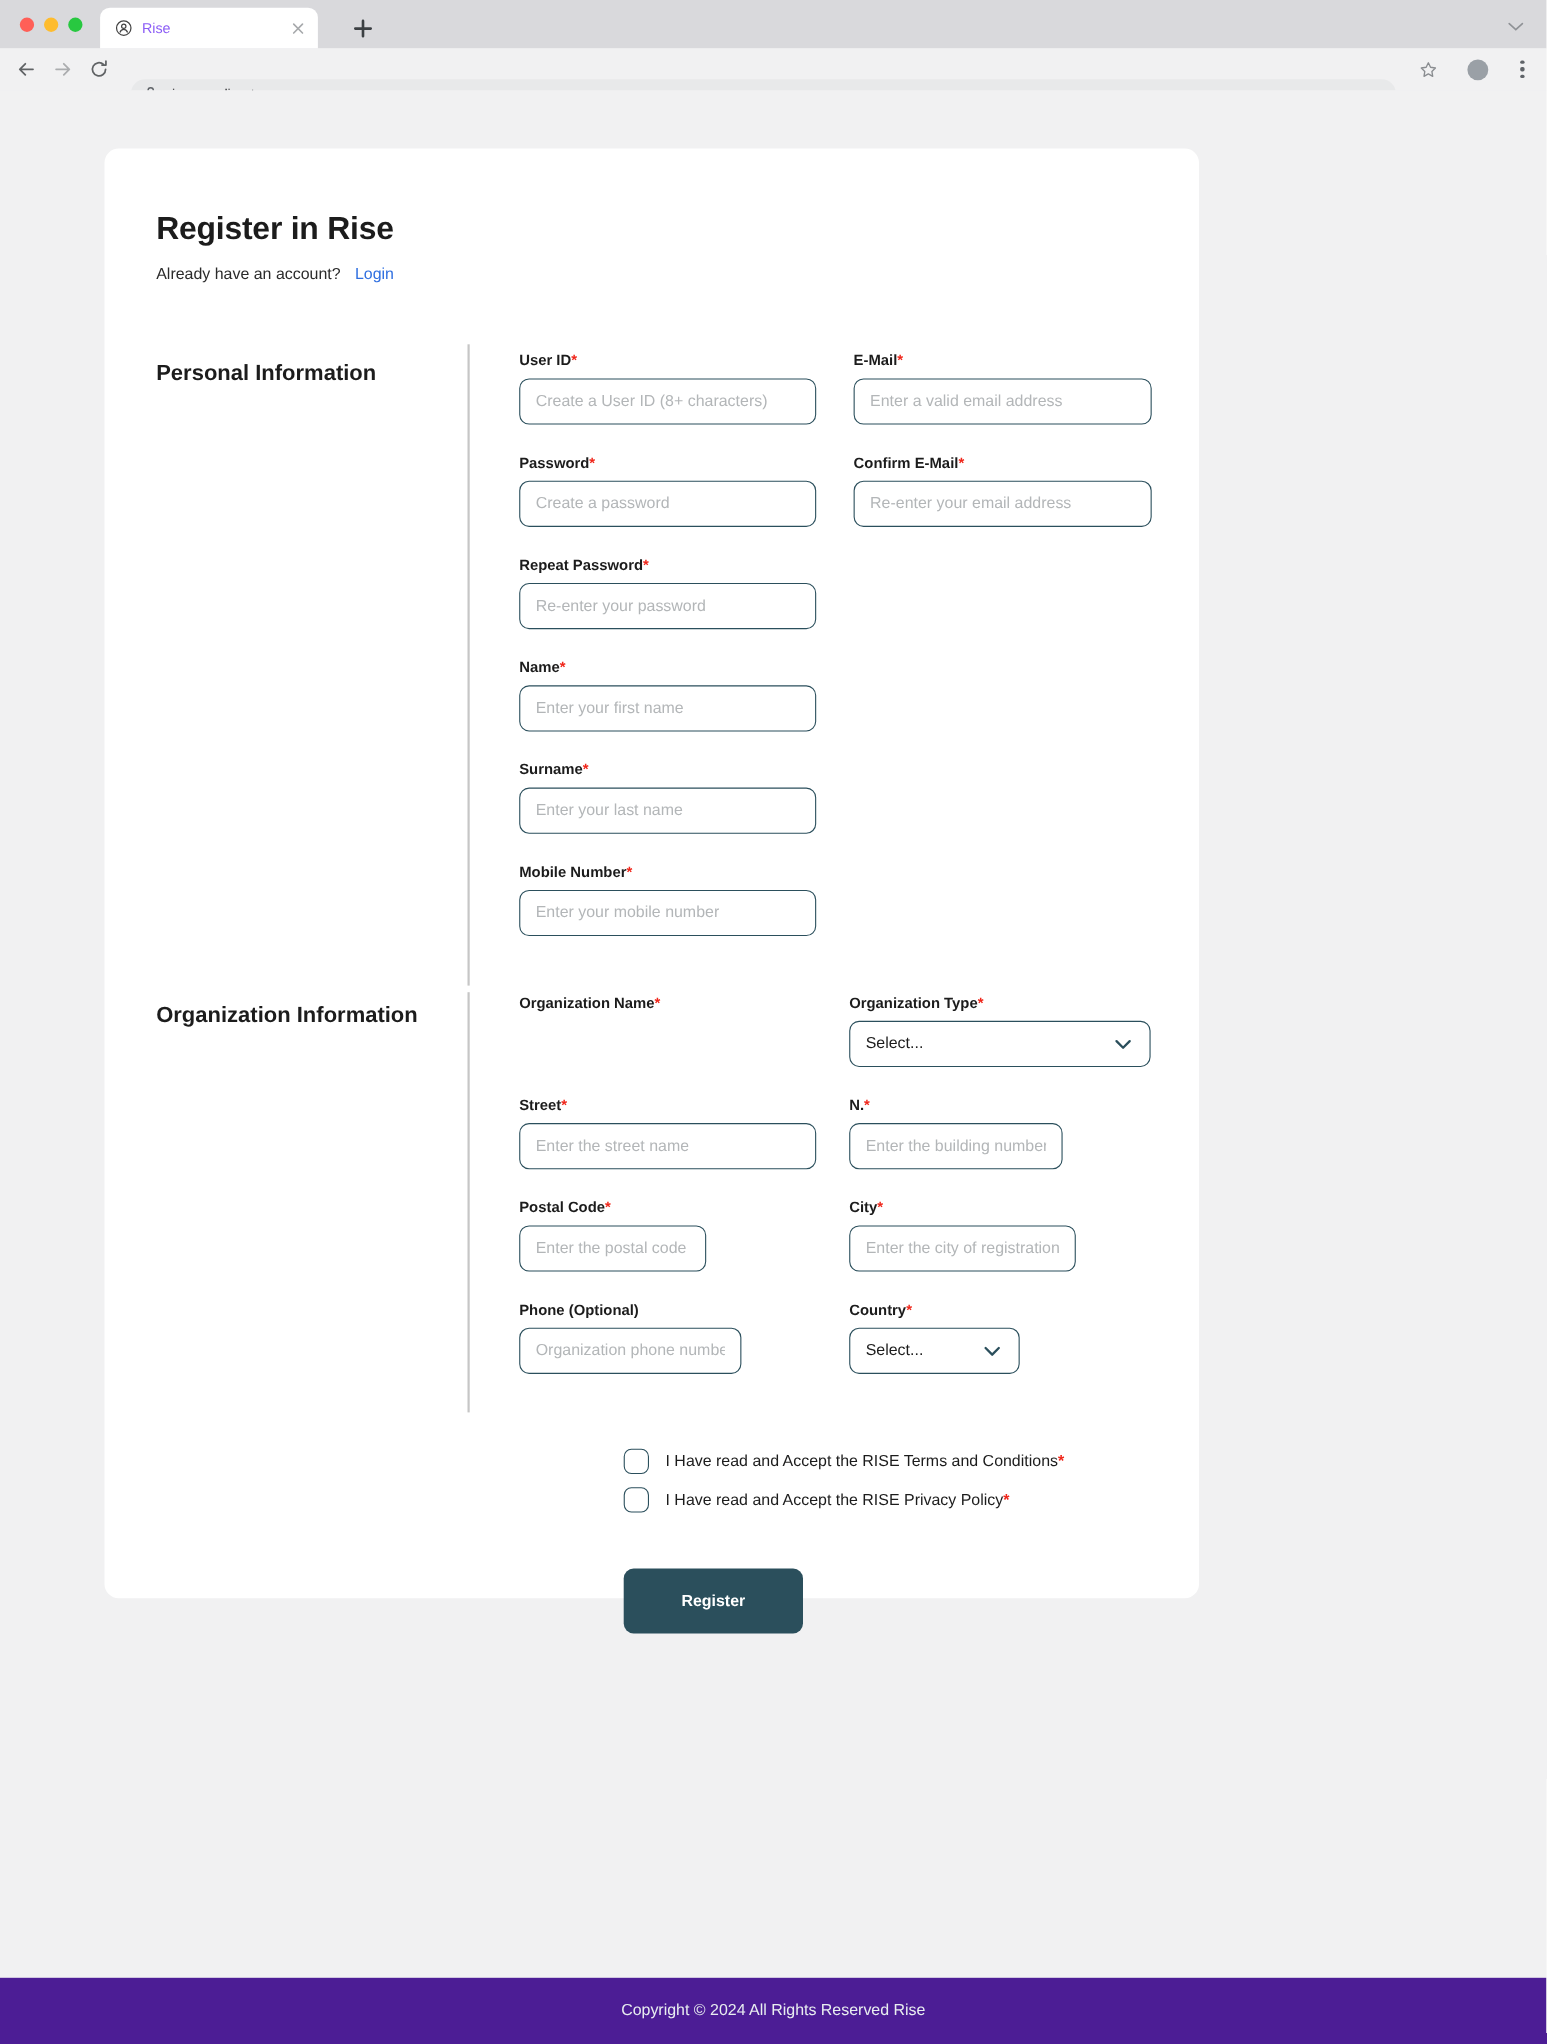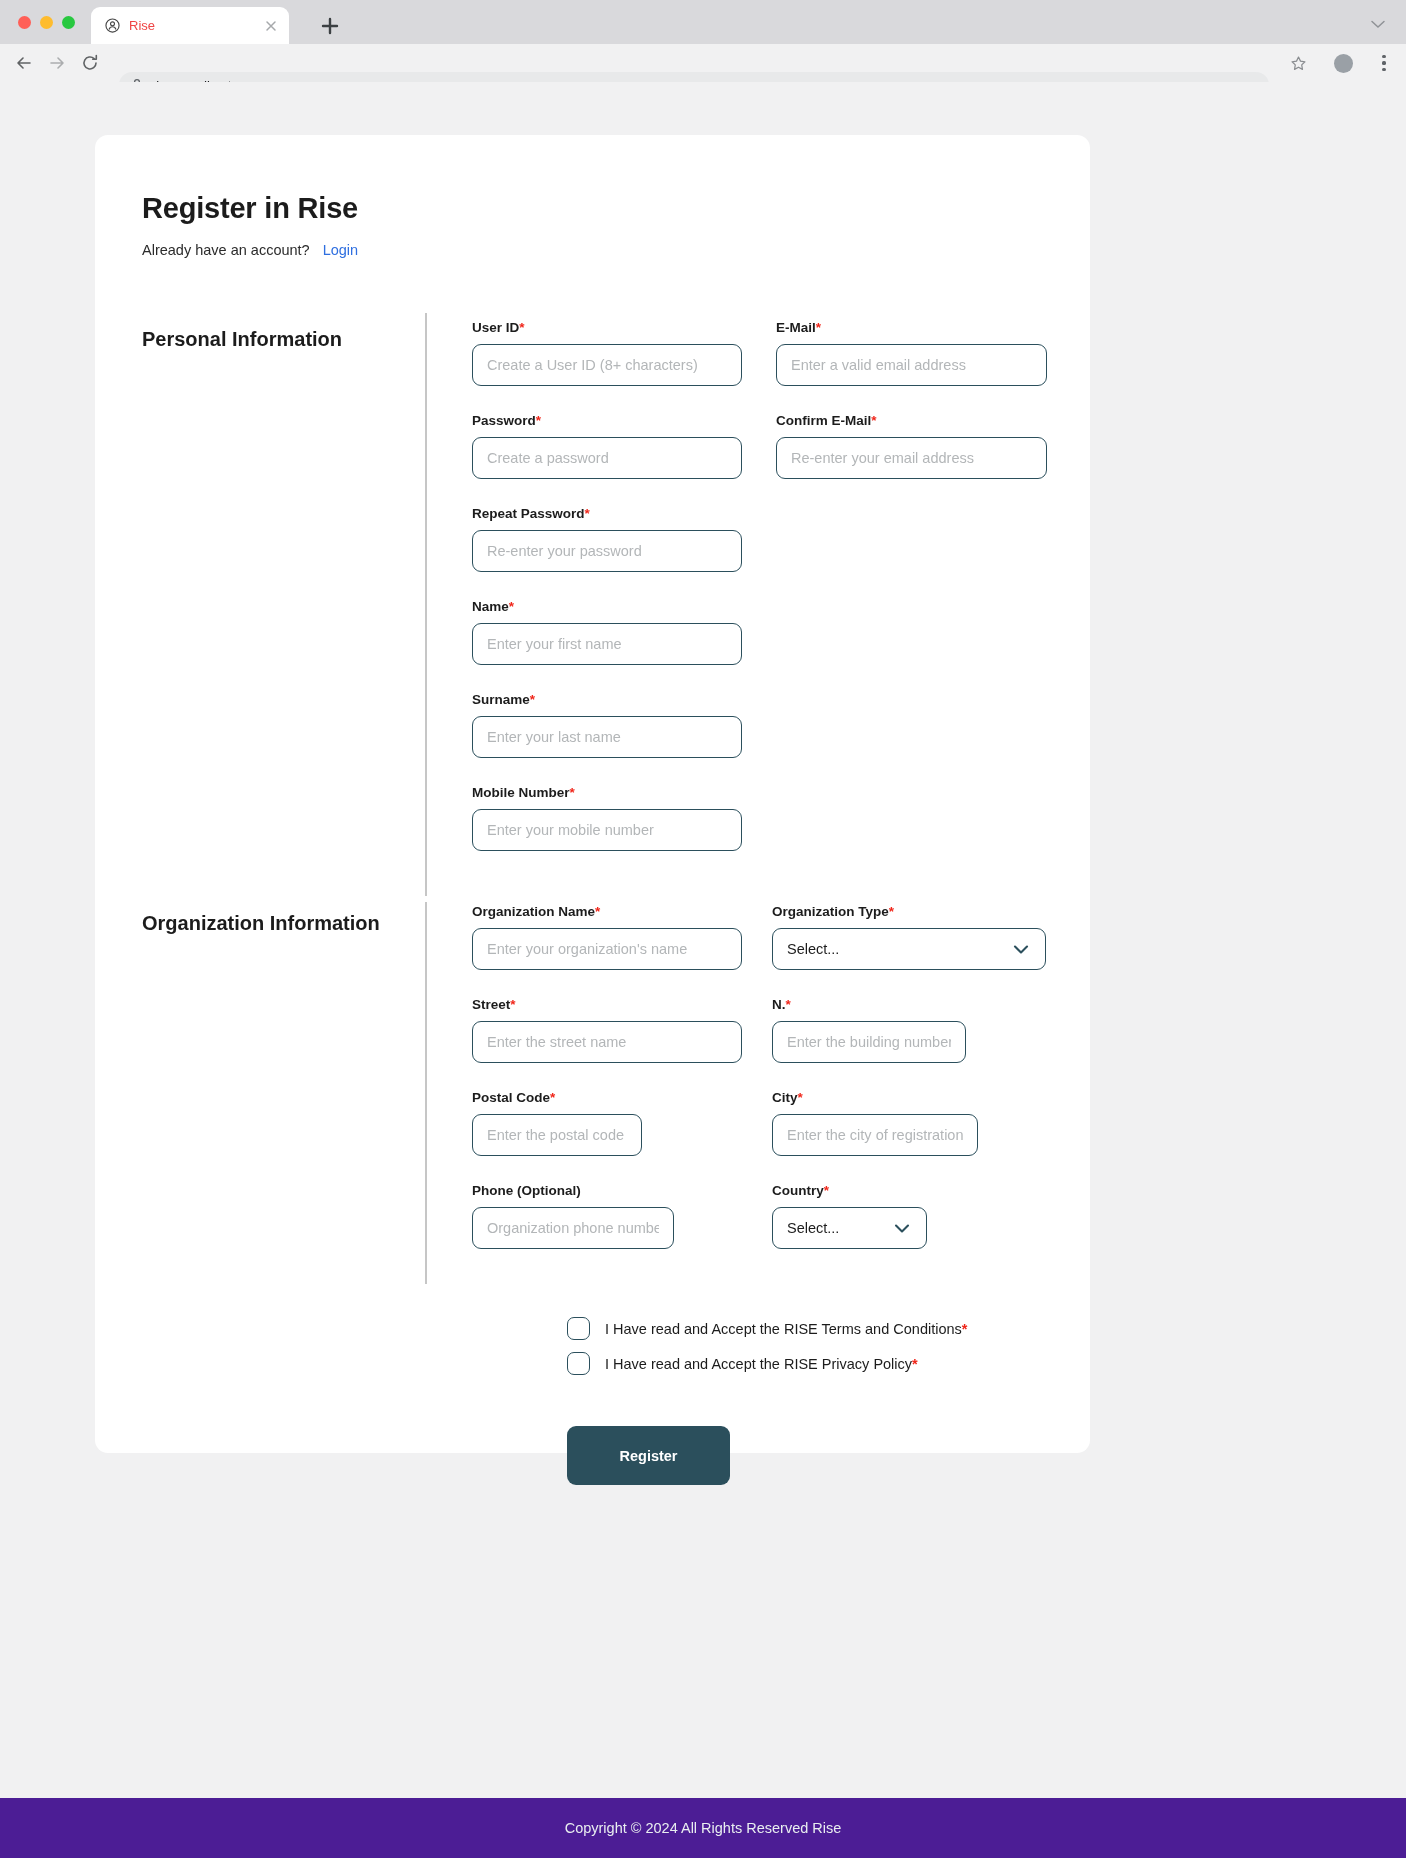"Rise" .tab-title { color: #ef4444 -> #8b5cf6 }
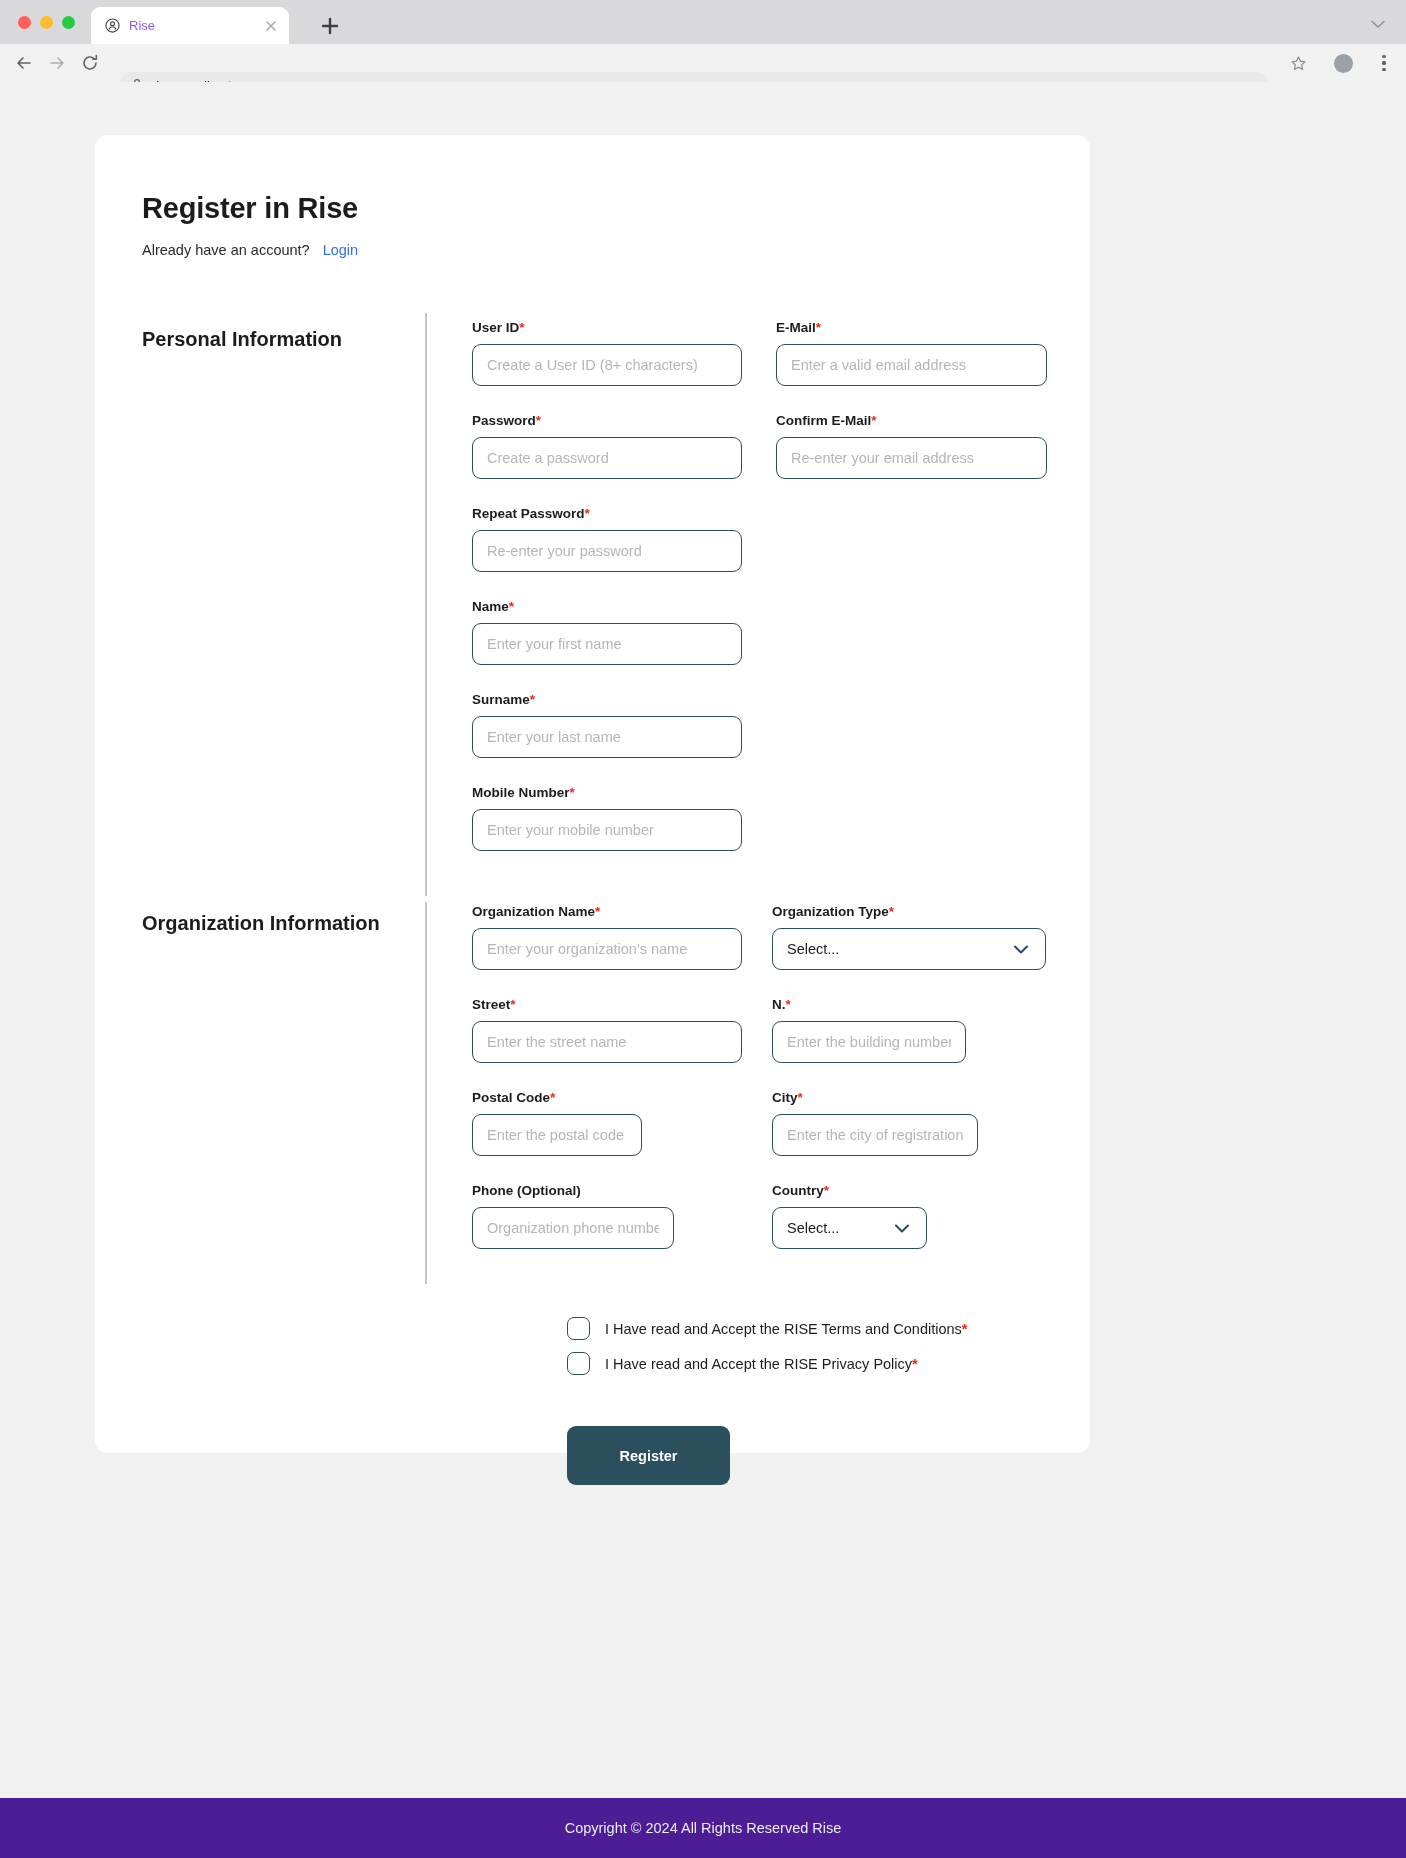"Enter your organization's name" div.control { html: <div> <span>Enter your organization's name</span> </div> -> none }
